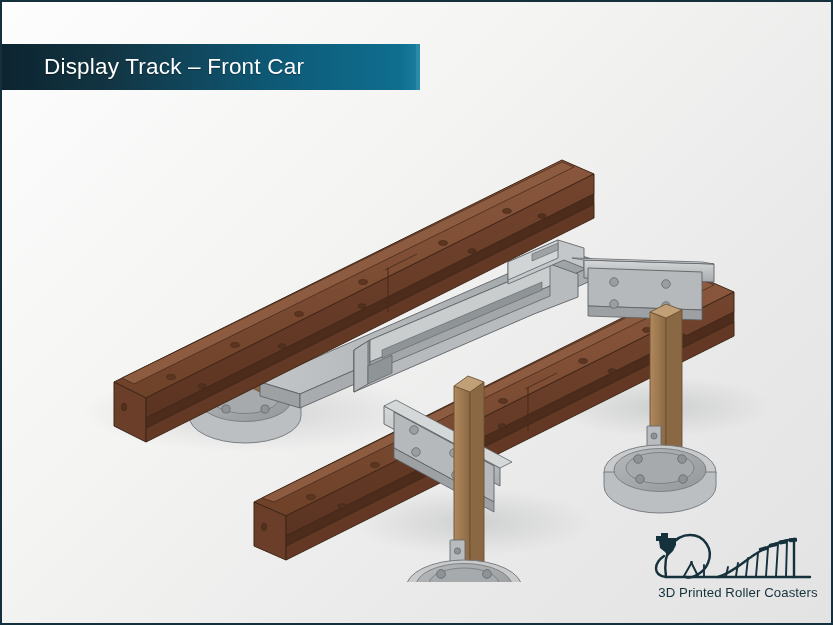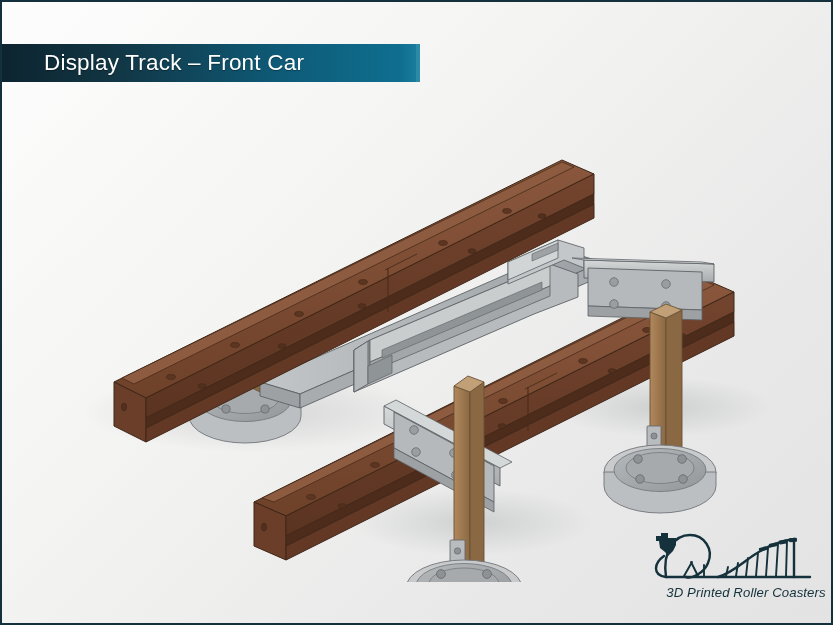"Display Track – Front Car" .title-bar { height: 38px -> 46px }
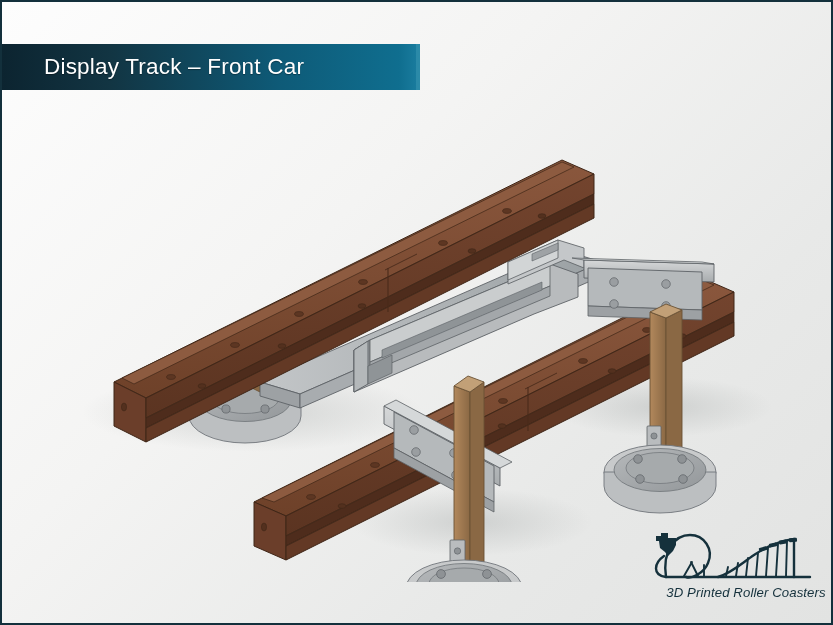"3D Printed Roller Coasters" .logo-text { font-style: italic -> none; left: 12px -> 4px }
